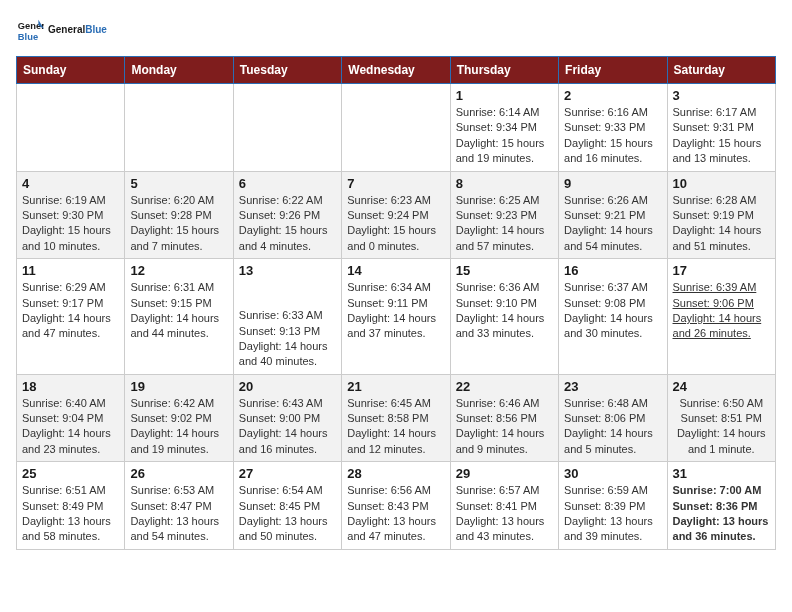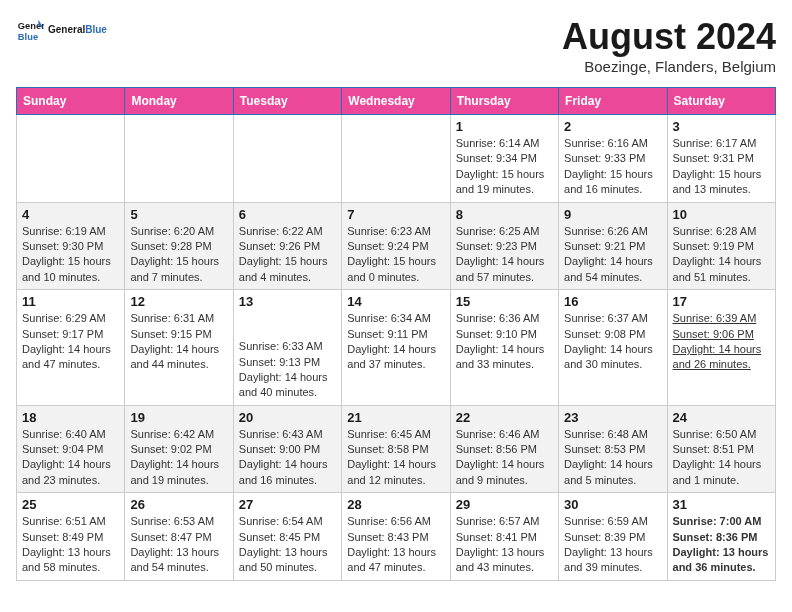"August 2024" div.title-block { html: <div> <div>August 2024</div> <div>Boezinge, Flanders, Belgium</div> </div> -> none }
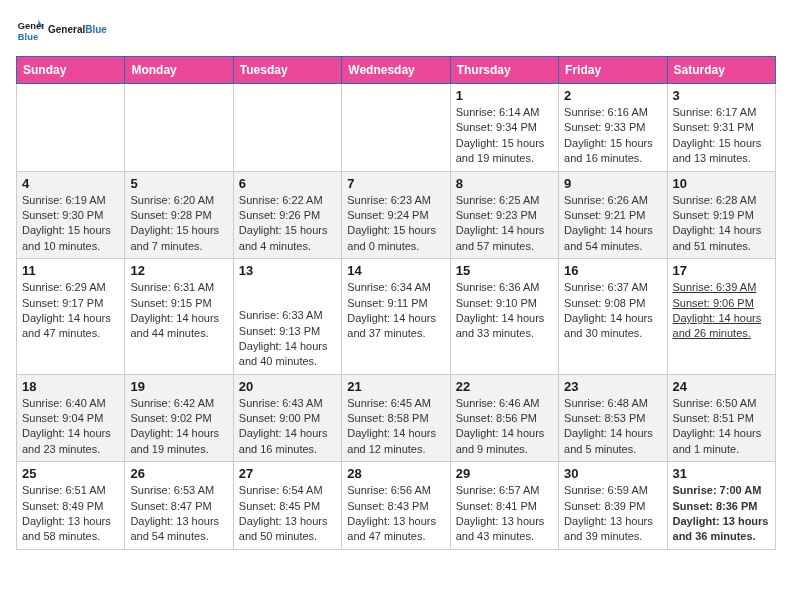"Sunday" thead tr th { background-color: #ec4899 -> #7f1d1d }
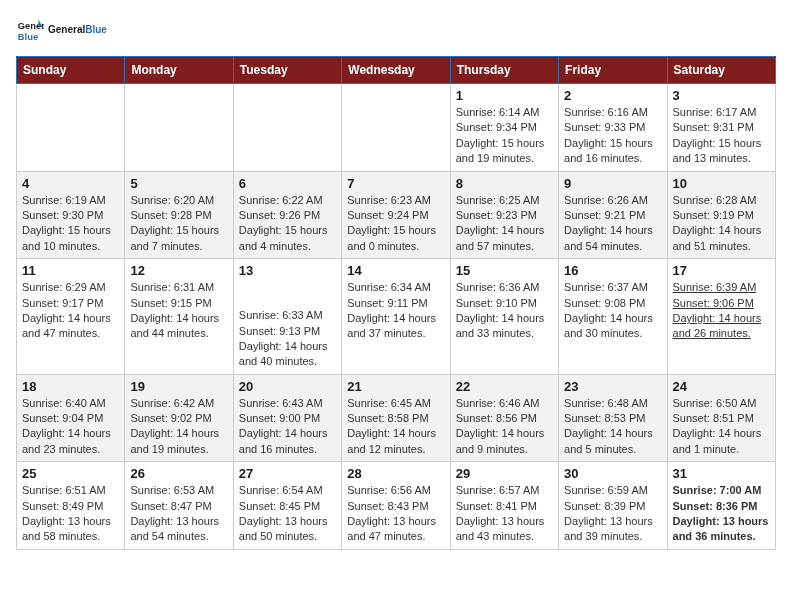"Sunrise: 6:48 AM" div.day-info { text: 8:53 -> 8:06 }
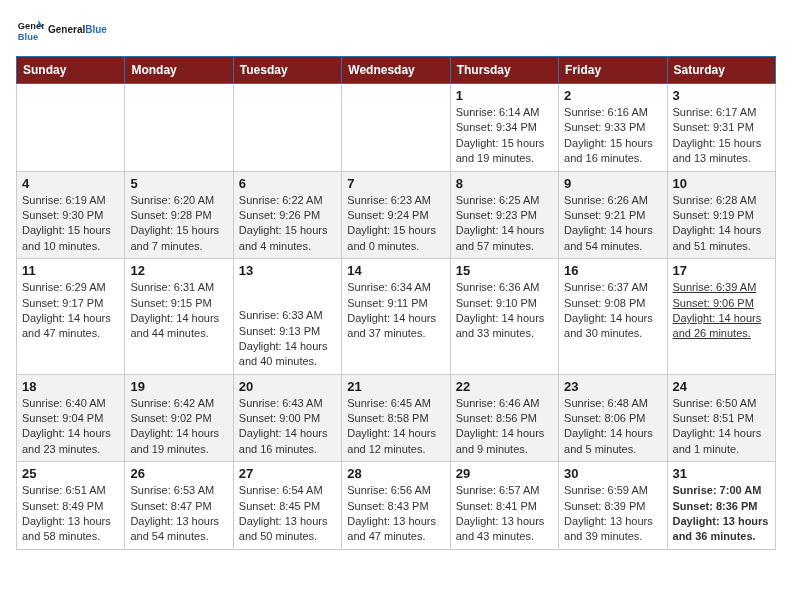"Sunrise: 6:50 AM" div.day-info { text-align: none -> center }
